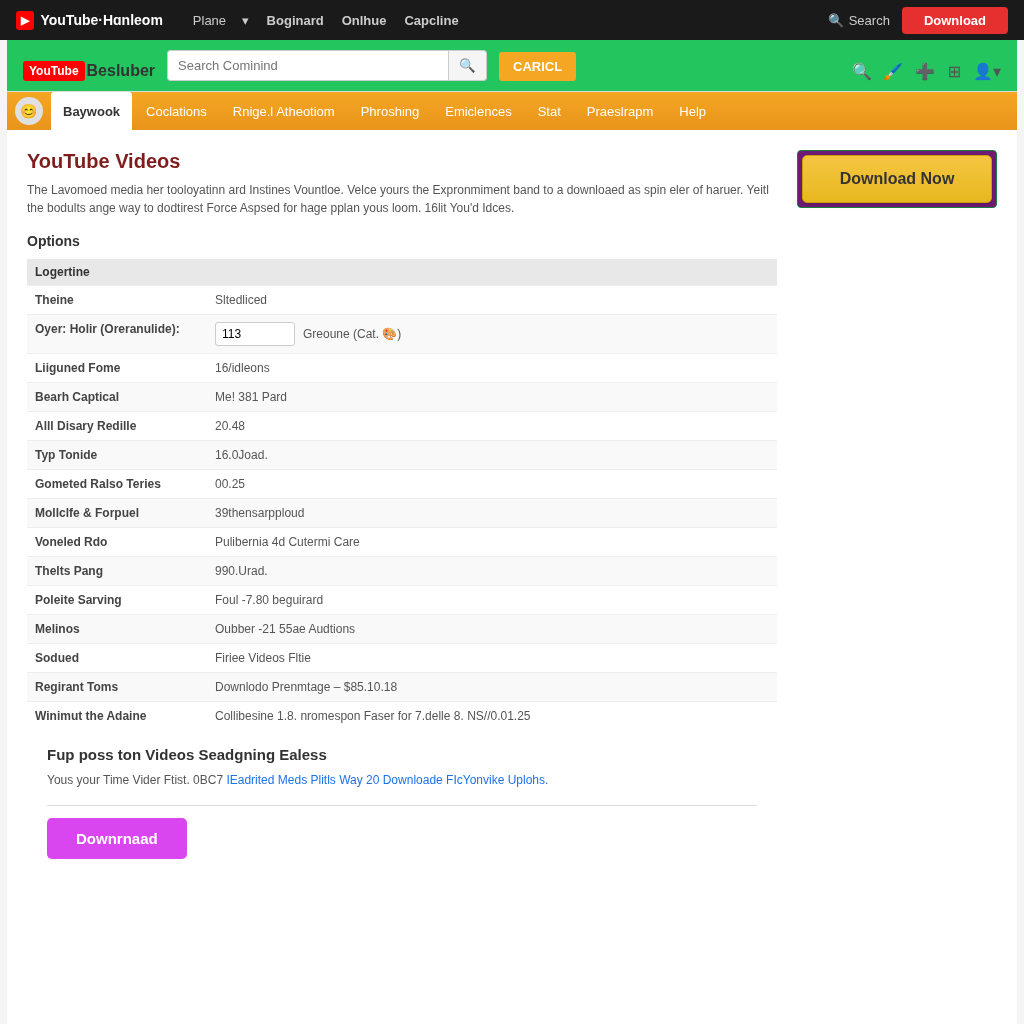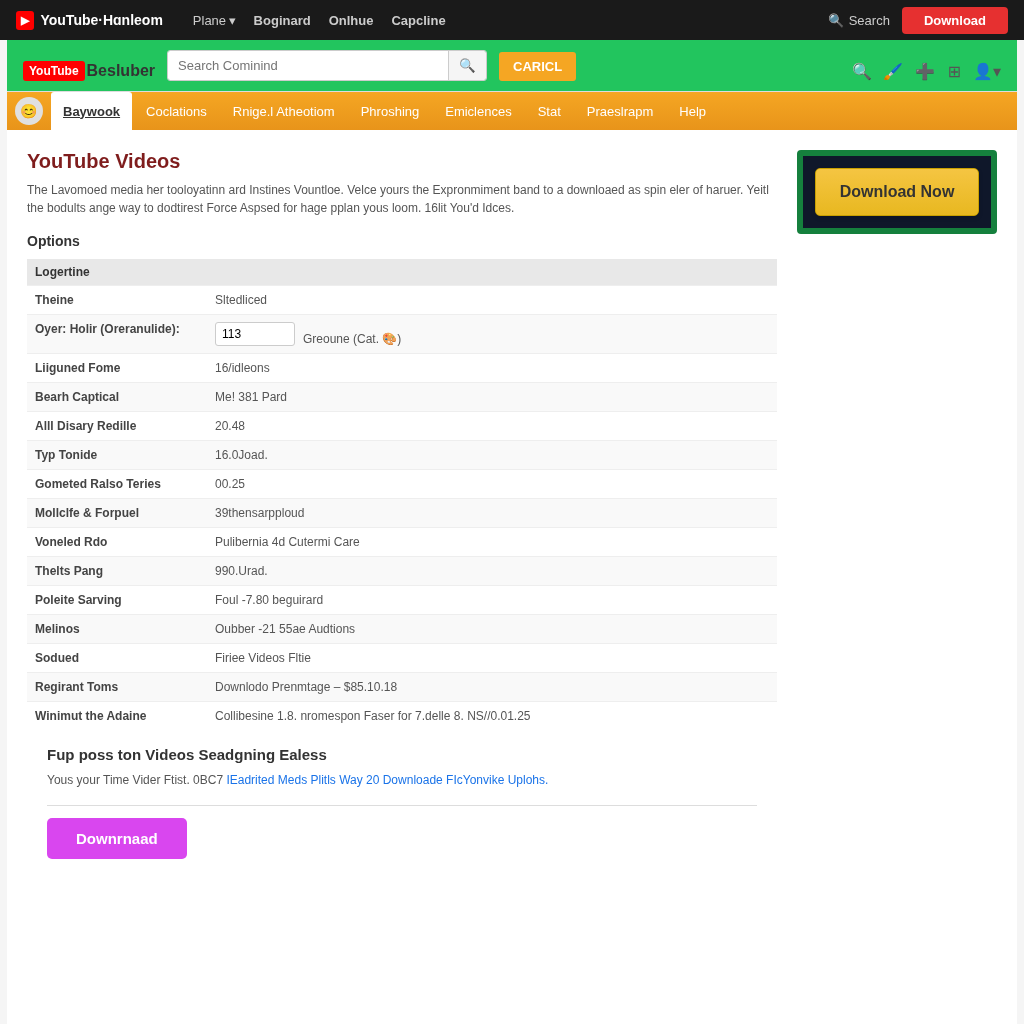"Plane" .top-nav-links .dropdown { gap: 3px -> 16px }
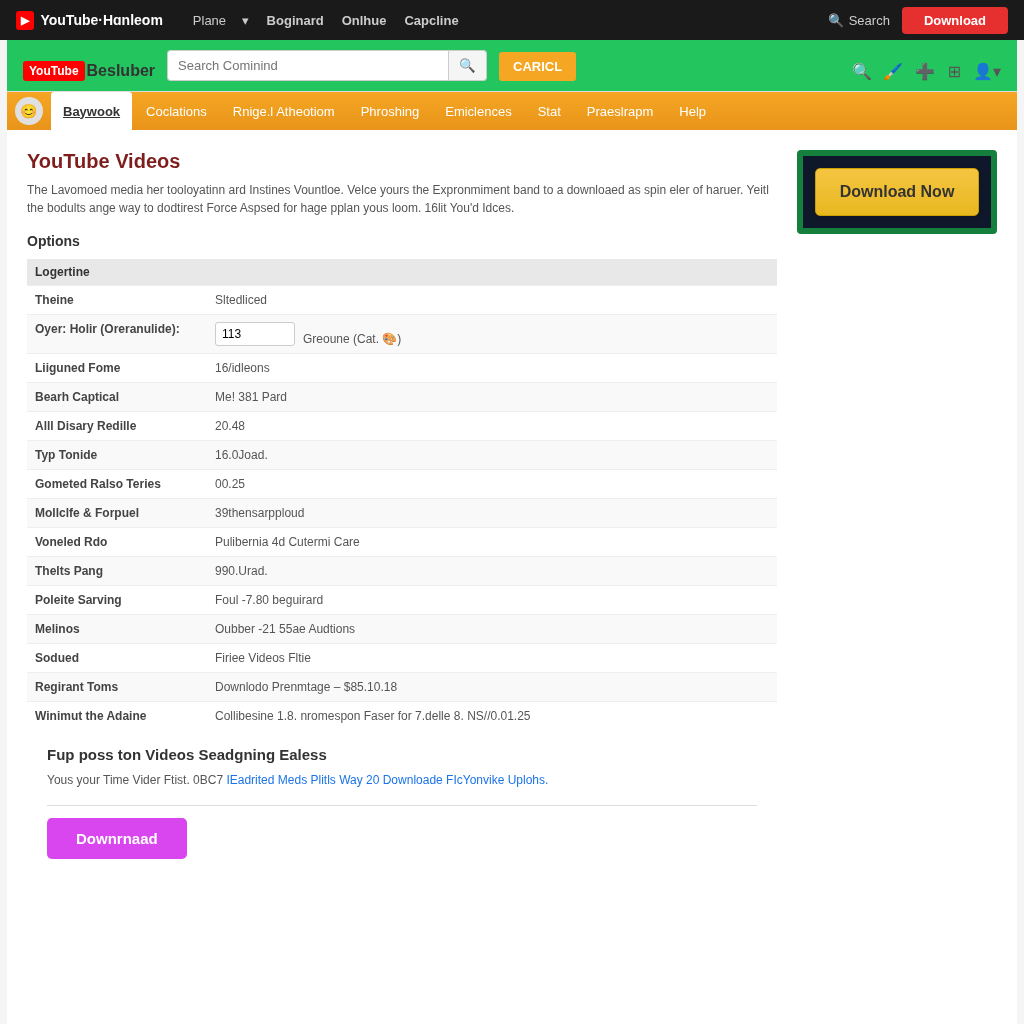"Baywook" .orange-nav-item.active { text-decoration: underline -> none }
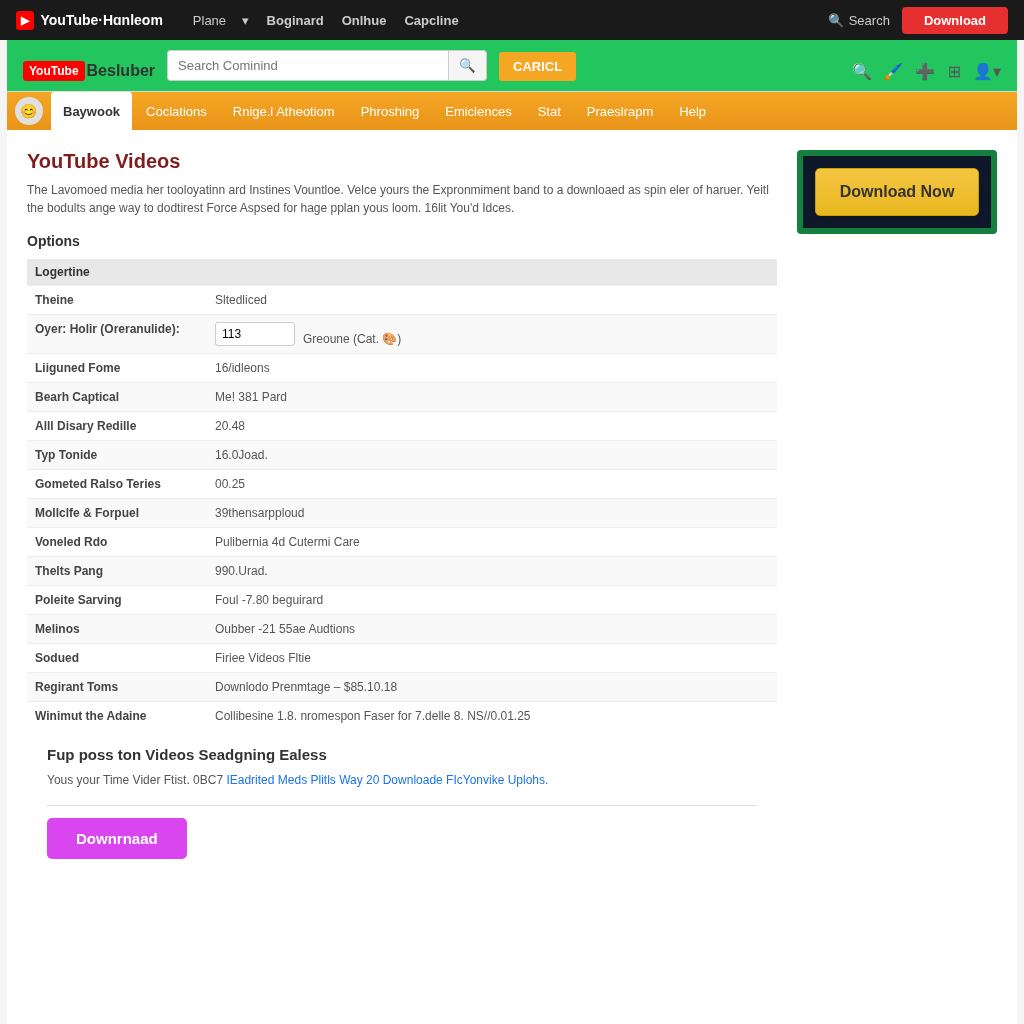"Download Now" .sidebar-box { background: #0f172a -> #701a75; border: 6px solid #15803d -> 1px solid #15803d; padding: 12px -> 4px }
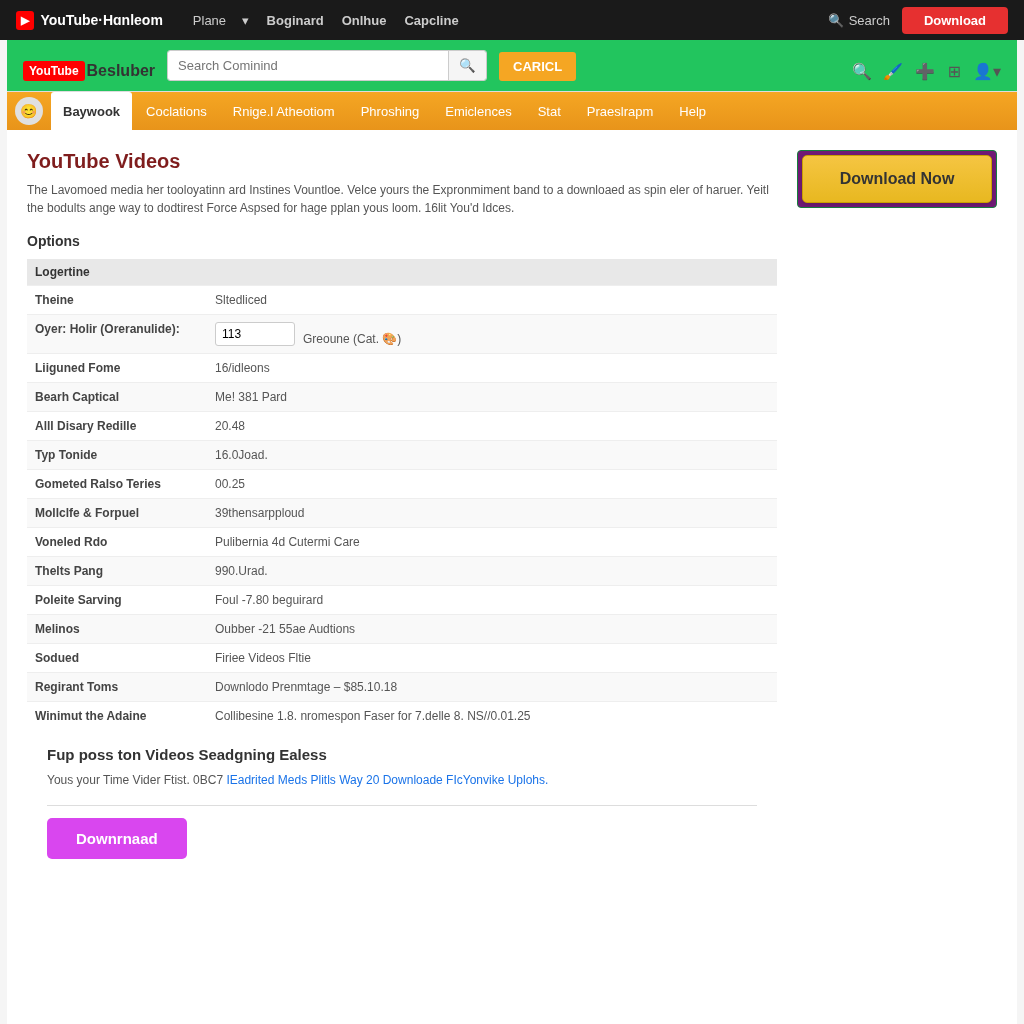"113" .input-with-icon { align-items: flex-end -> center }
